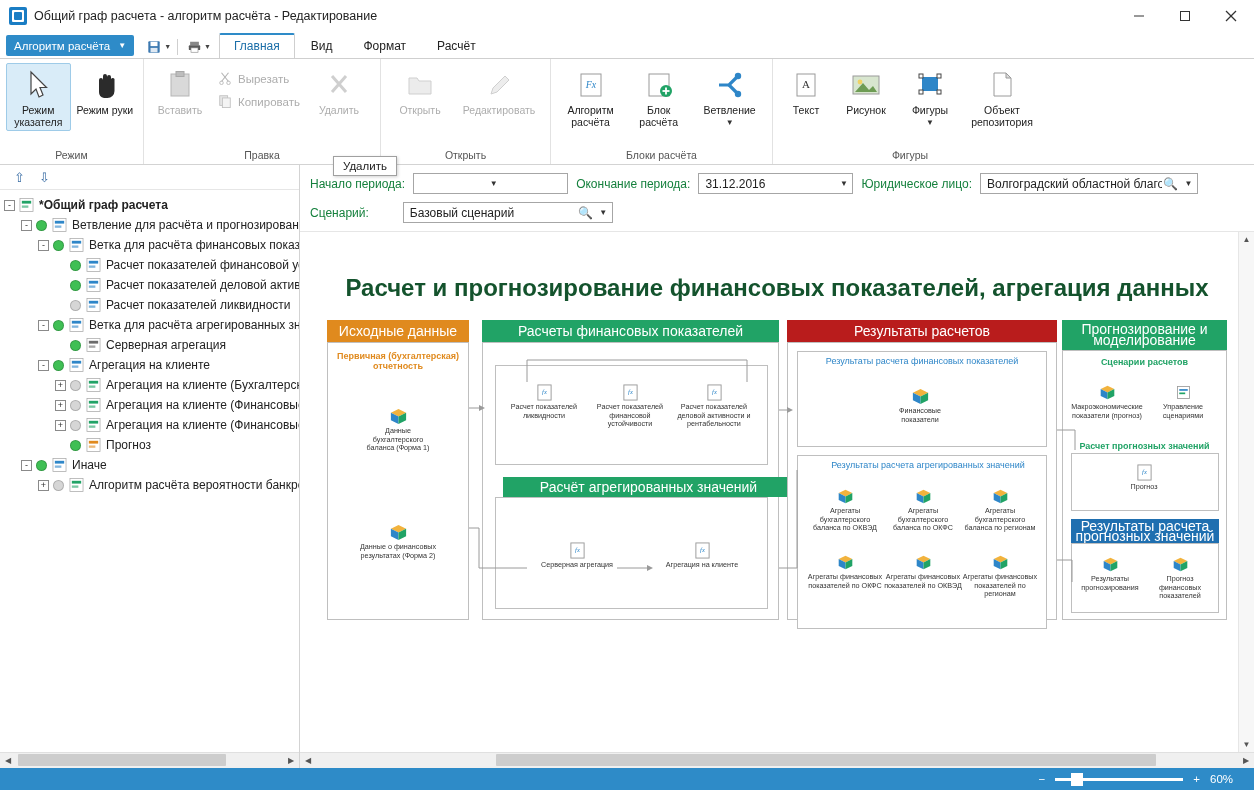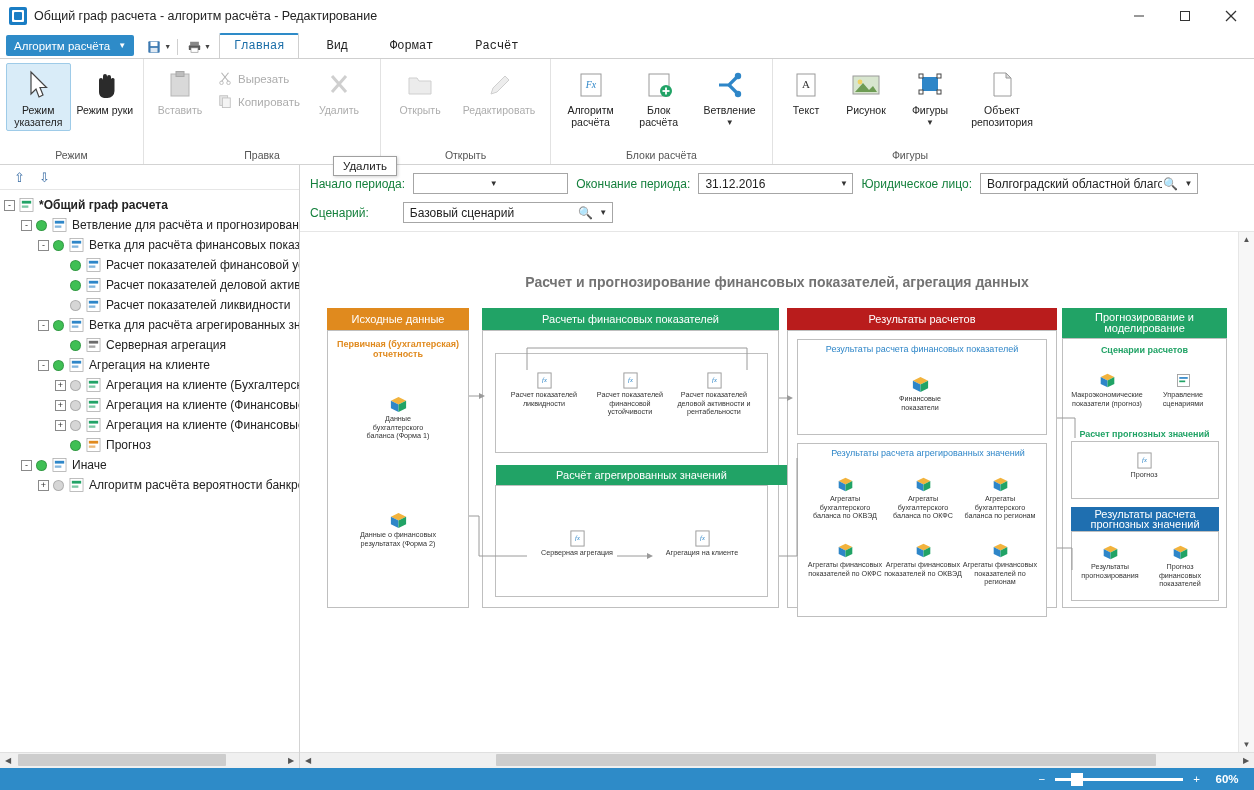"Главная" .tabs { font-family: Liberation Mono, monospace -> none; gap: 12px -> 1px }
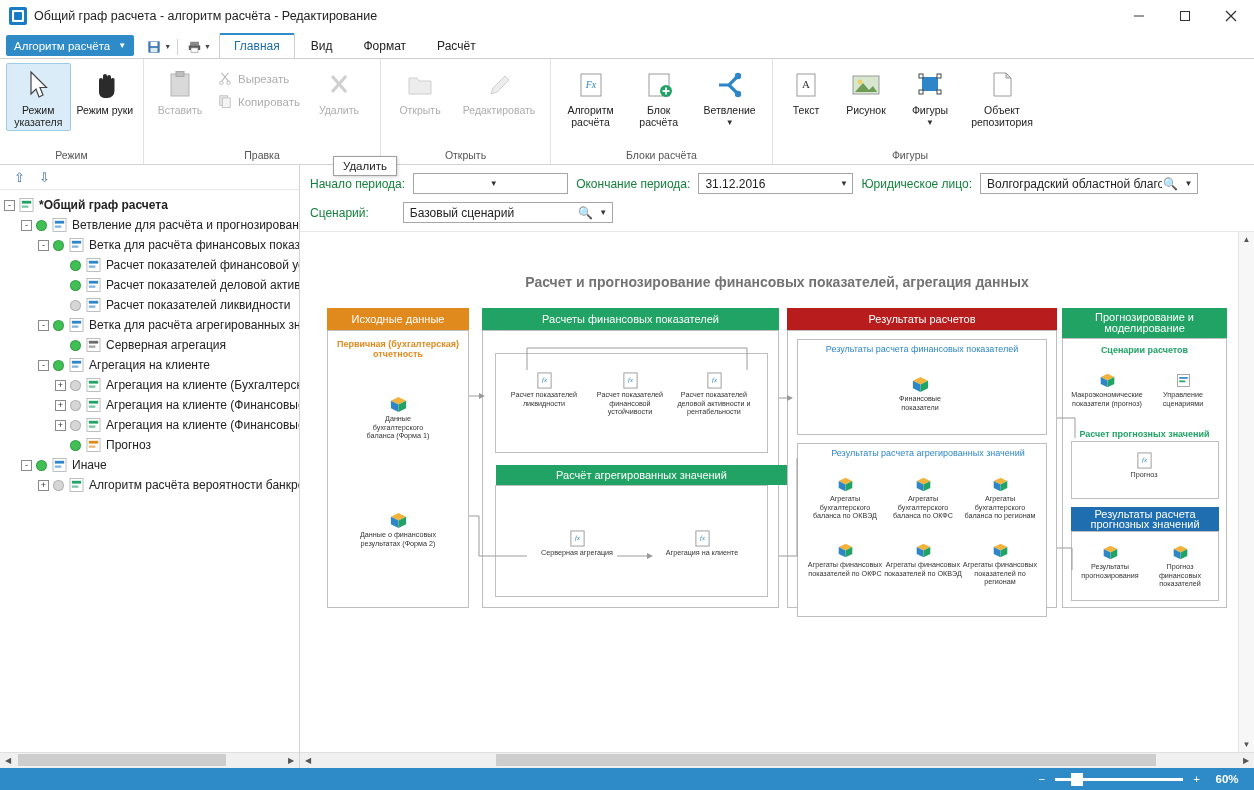"Расчет и прогнозирование финансовых" .diagram-title { color: #737373 -> #14532d; font-size: 14px -> 24px }
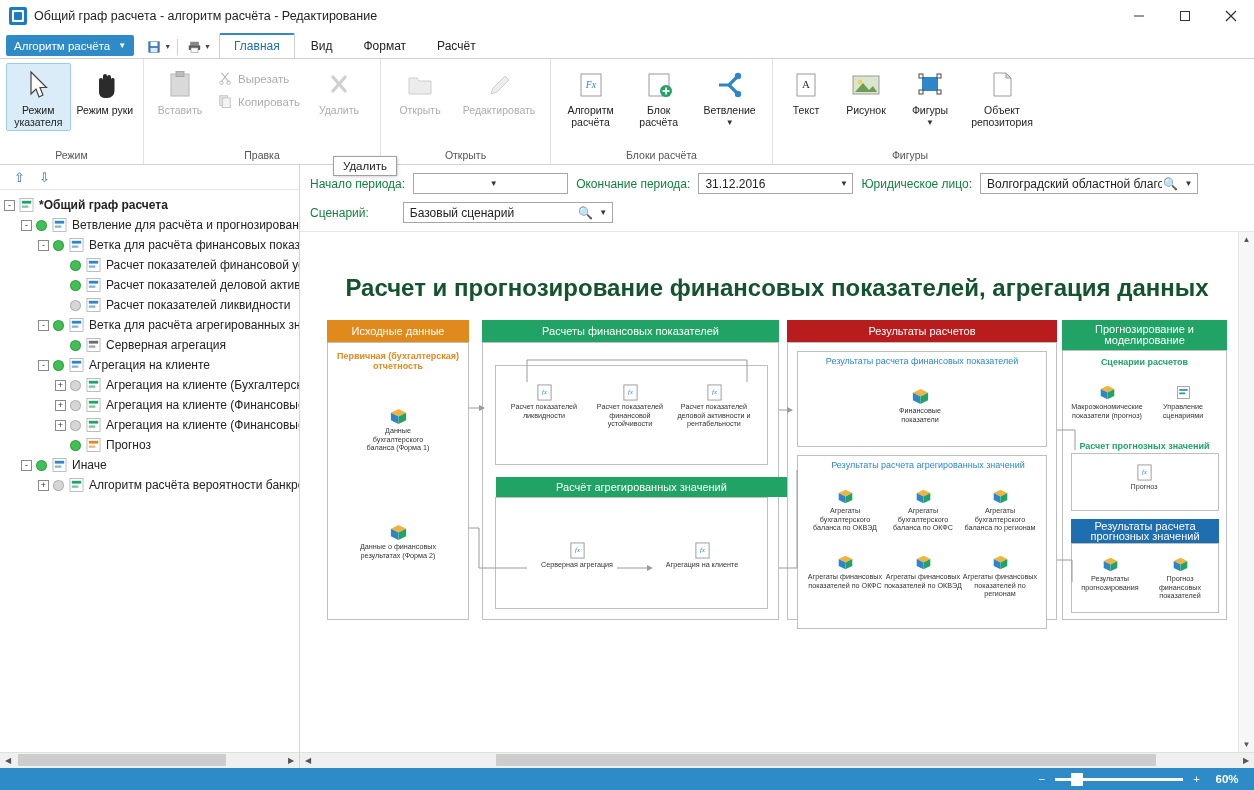"Исходные данные" .colhdr { font-size: 11px -> 14px }
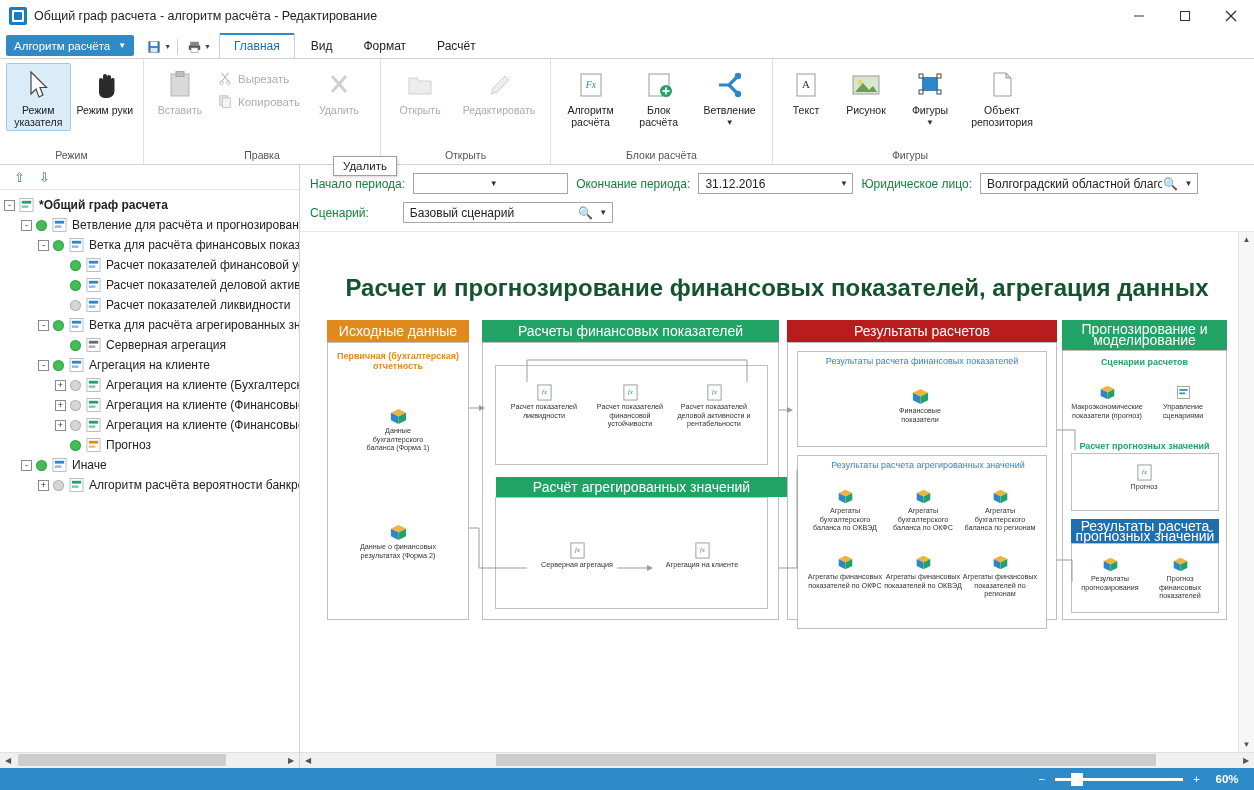"Расчёт агрегированных значений" div.colhdr { left: 13px -> 20px }
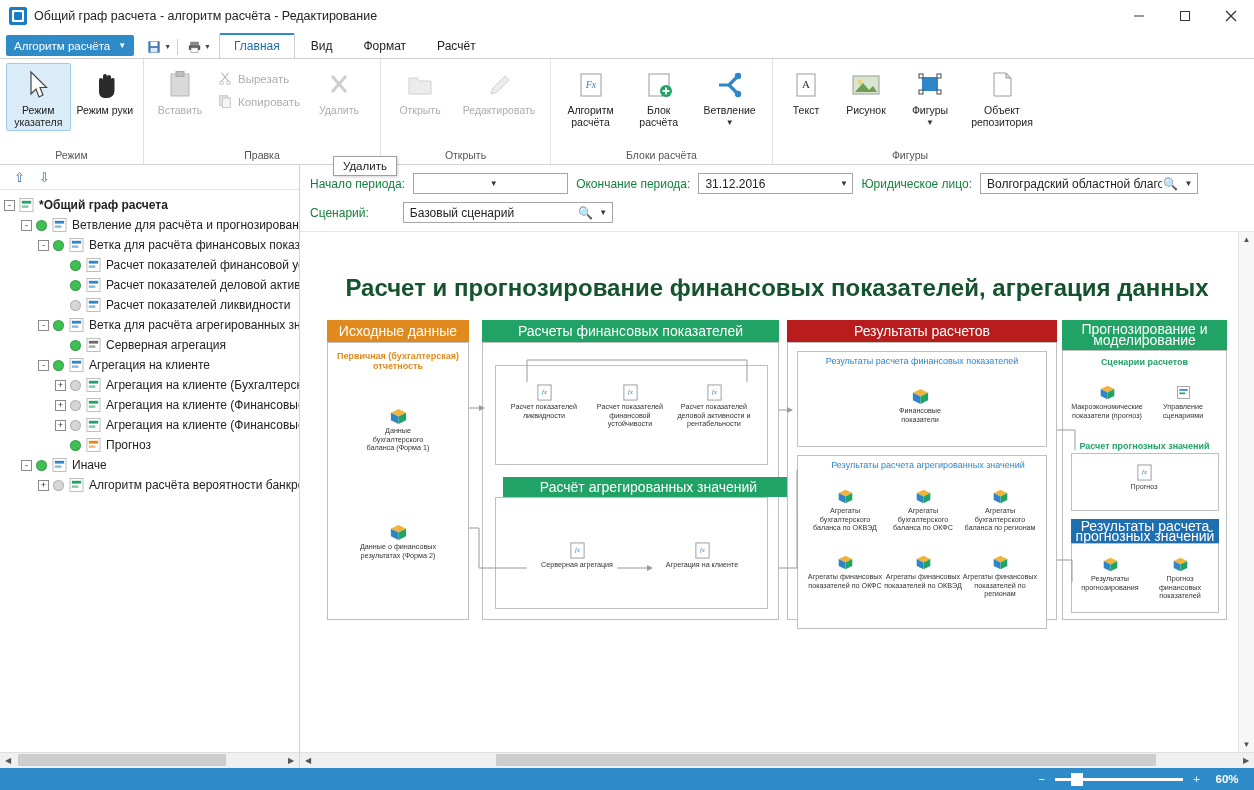"60%" .zoomlbl { font-weight: bold -> none; text-align: center -> left }
